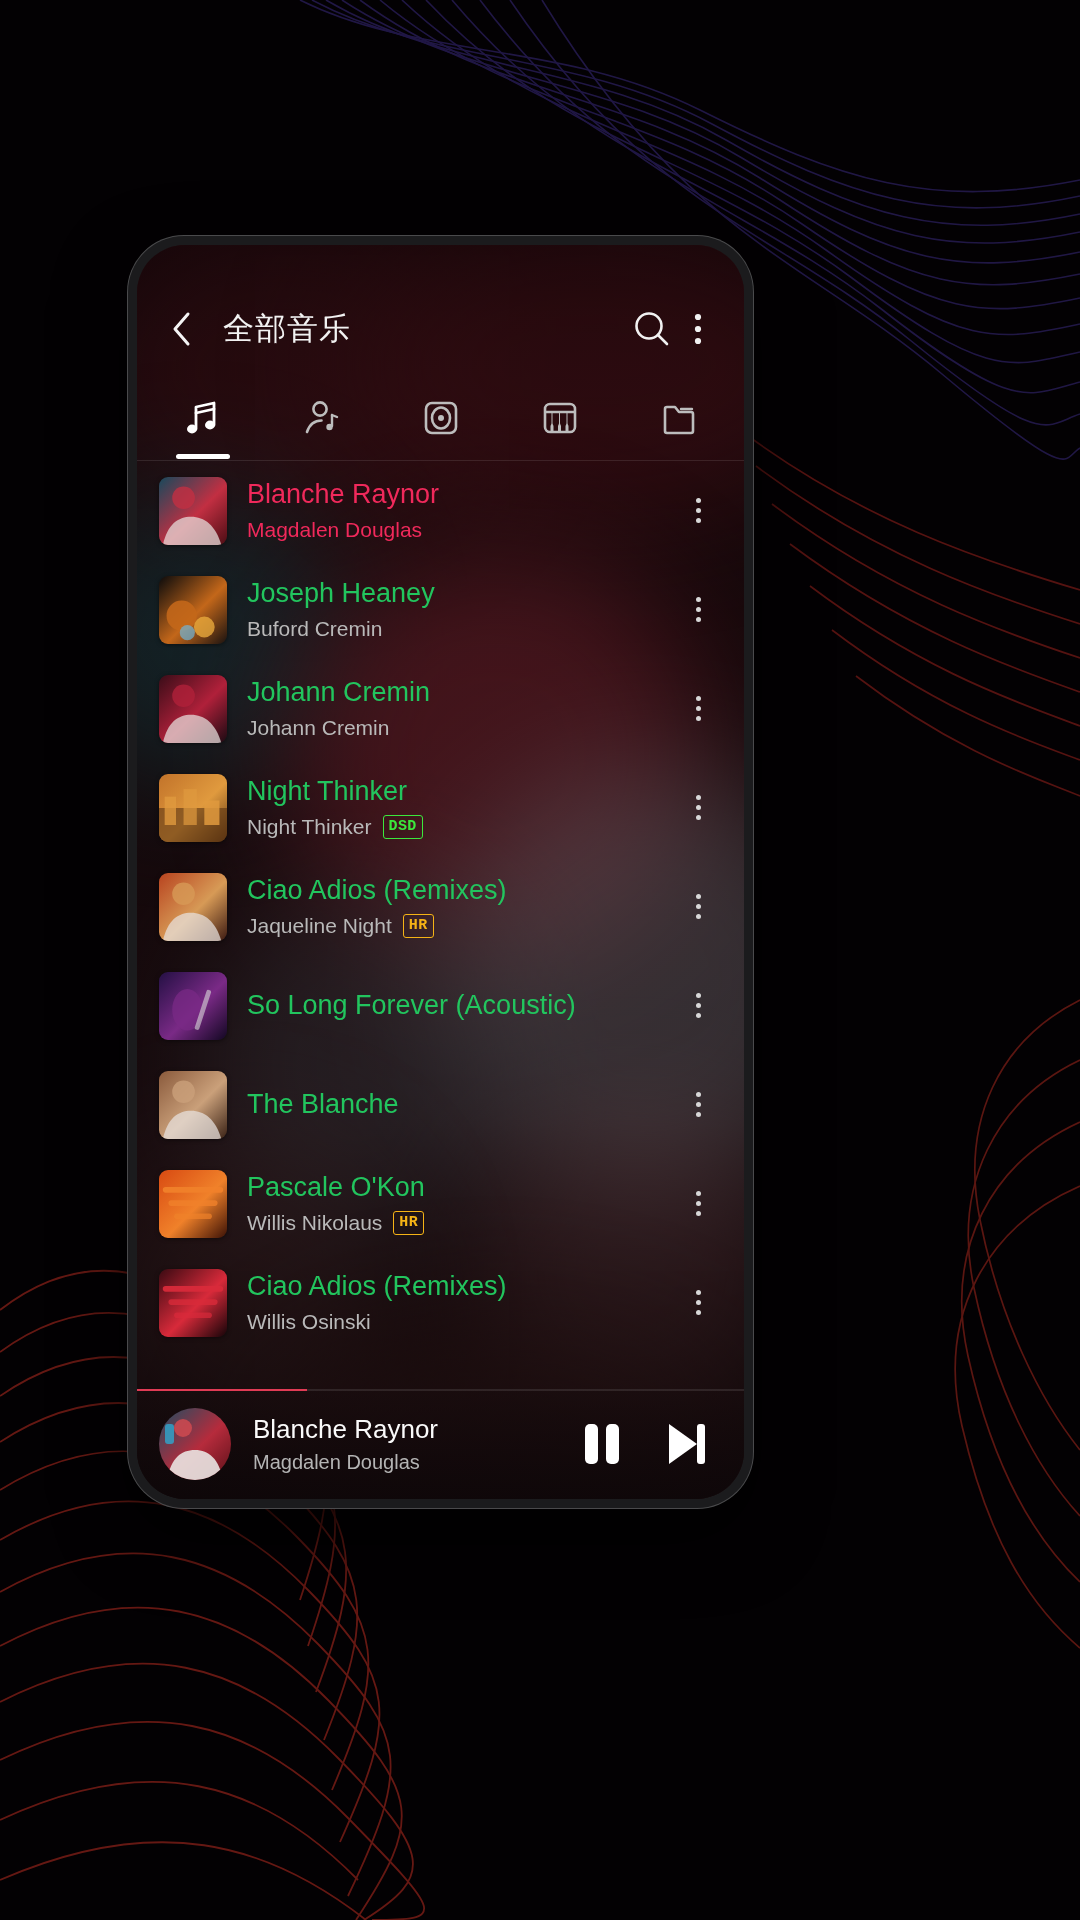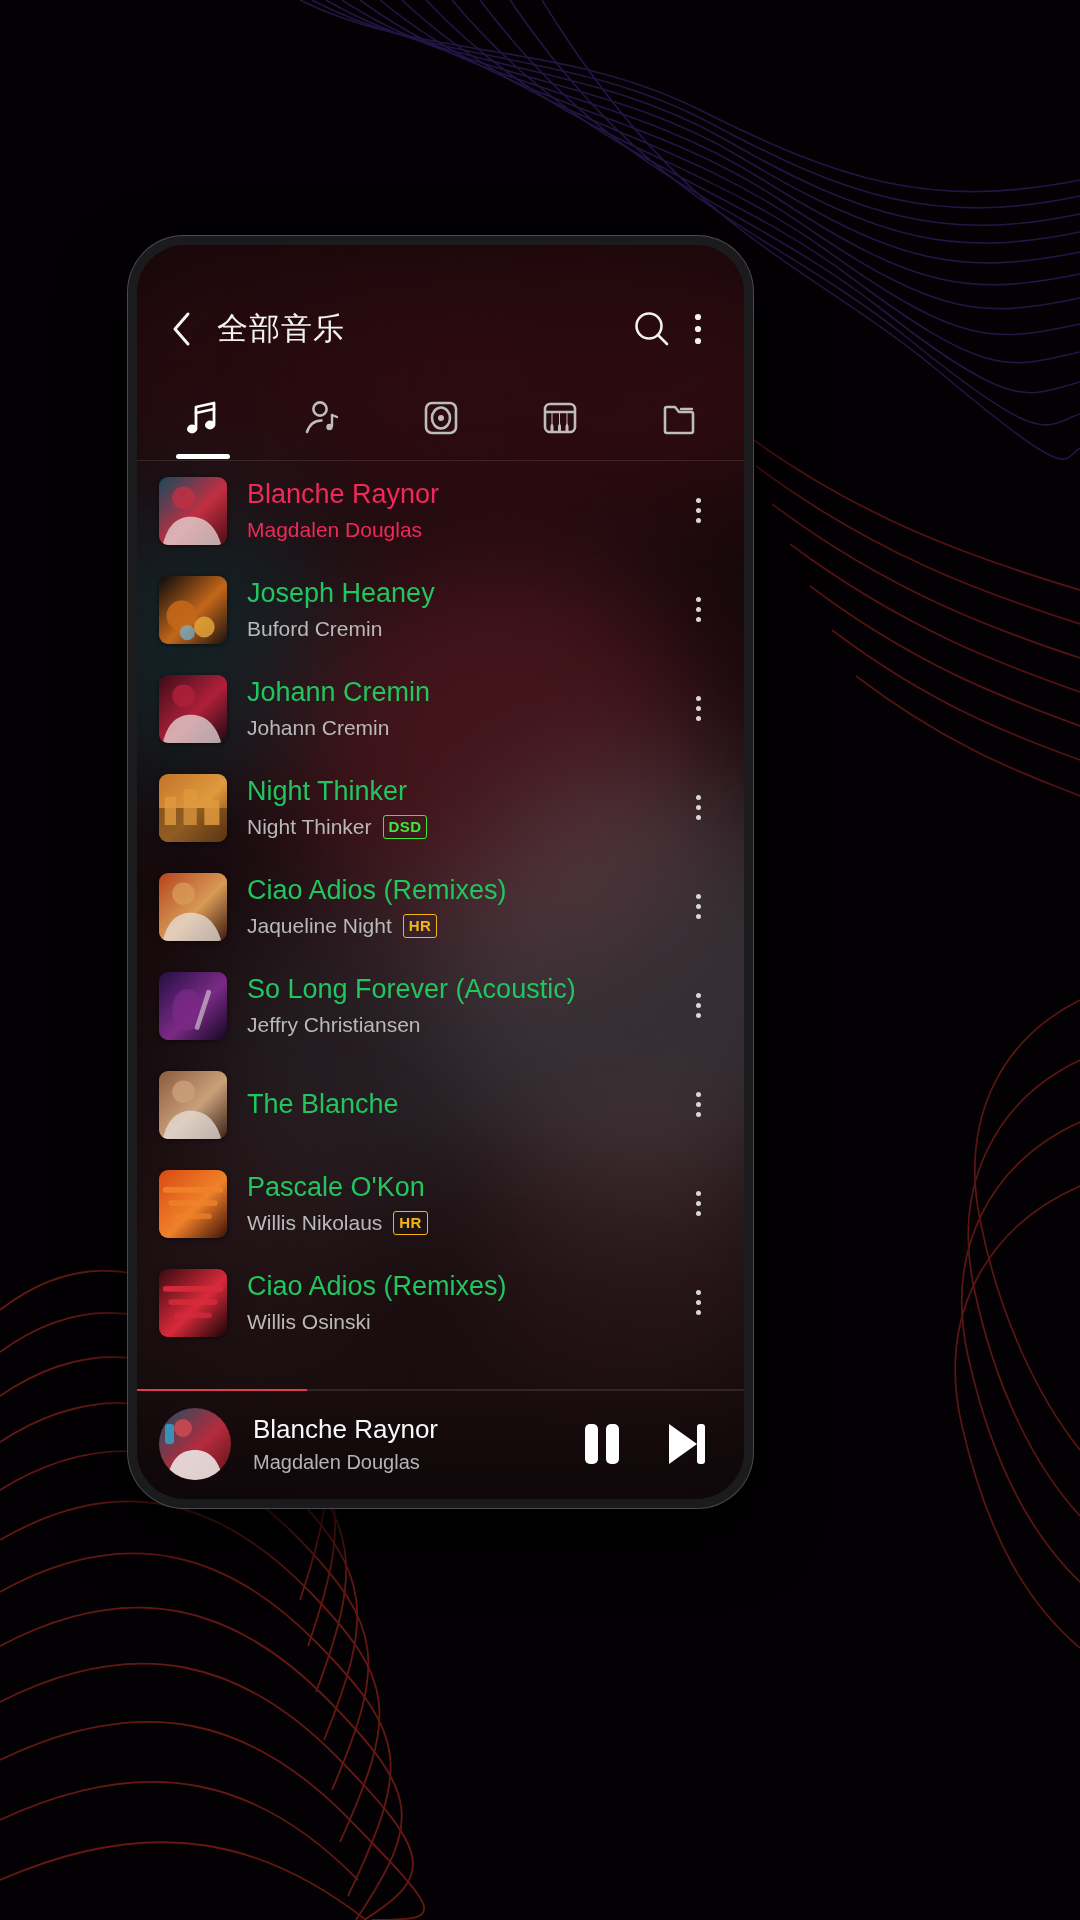"全部音乐" .hdr-title { margin-left: 12px -> 18px }
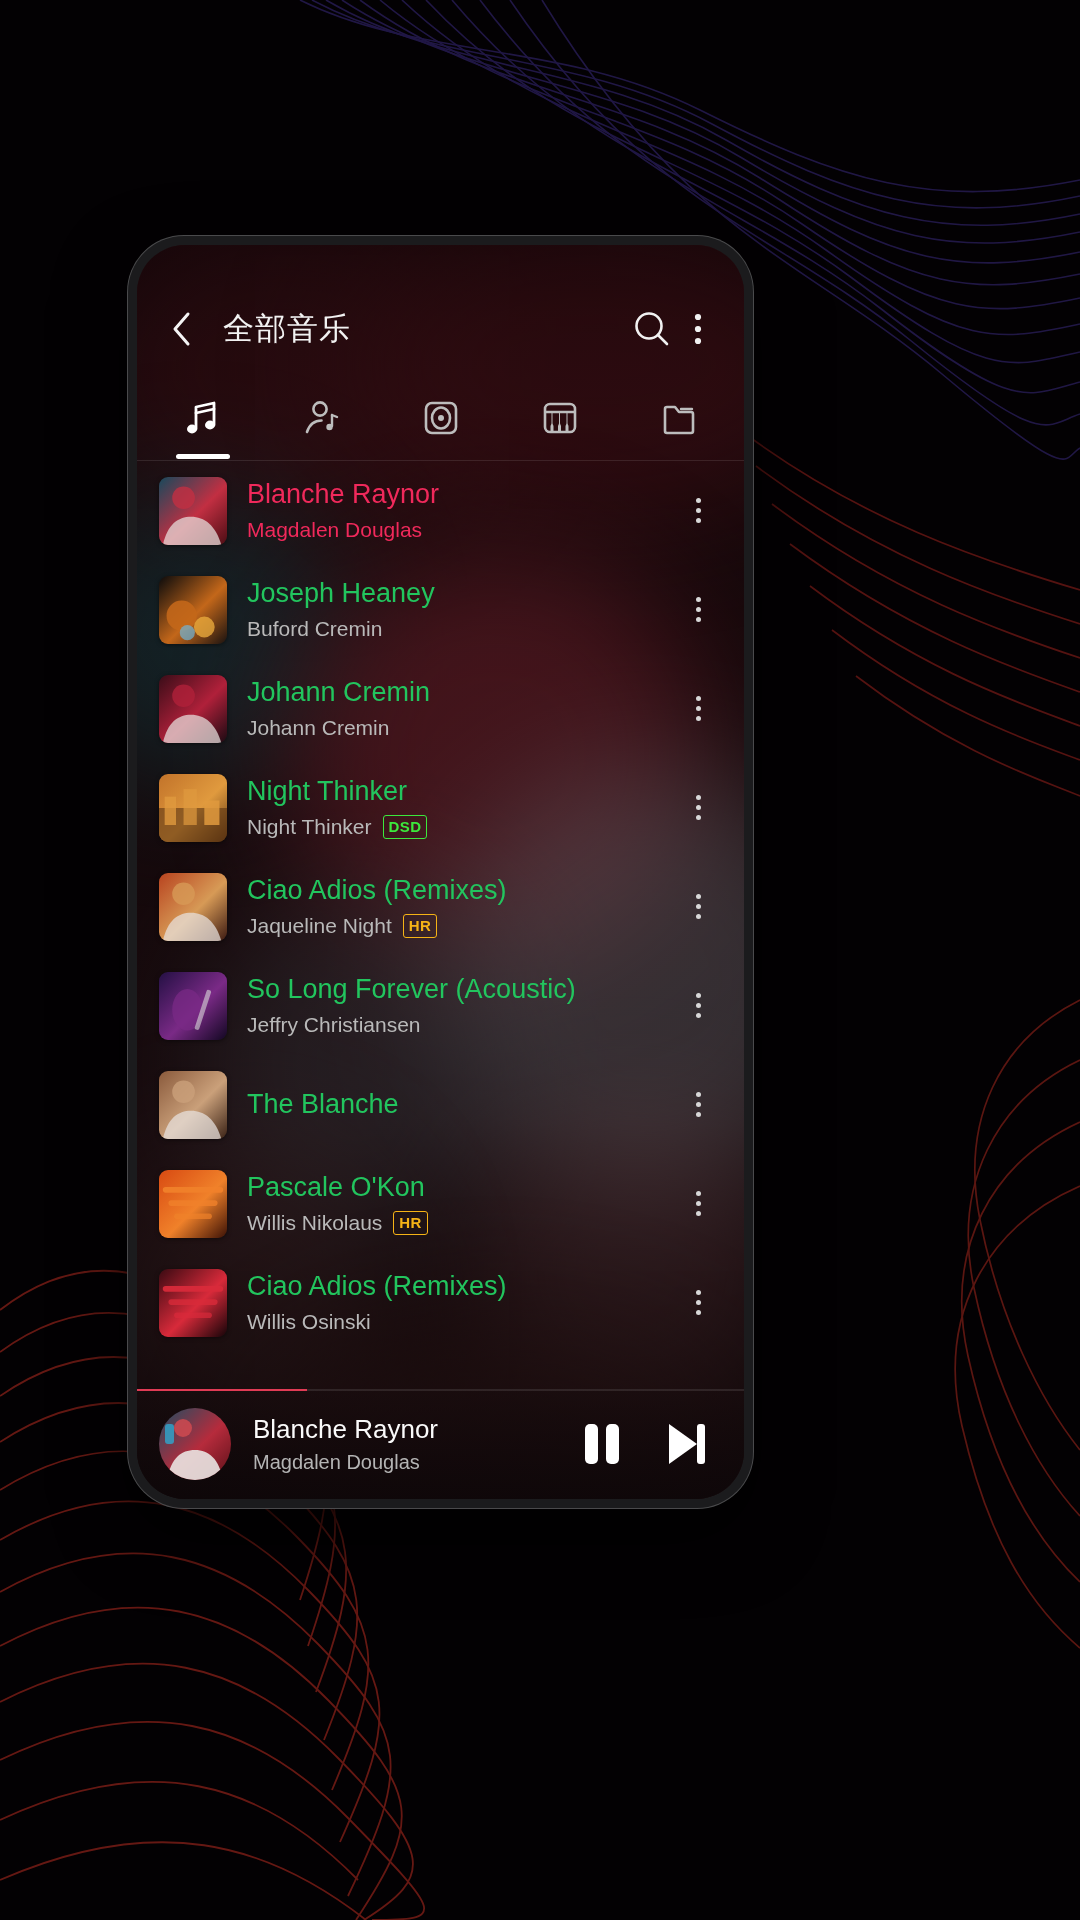"DSD" .badge { font-family: Liberation Sans, sans-serif -> Liberation Mono, monospace }
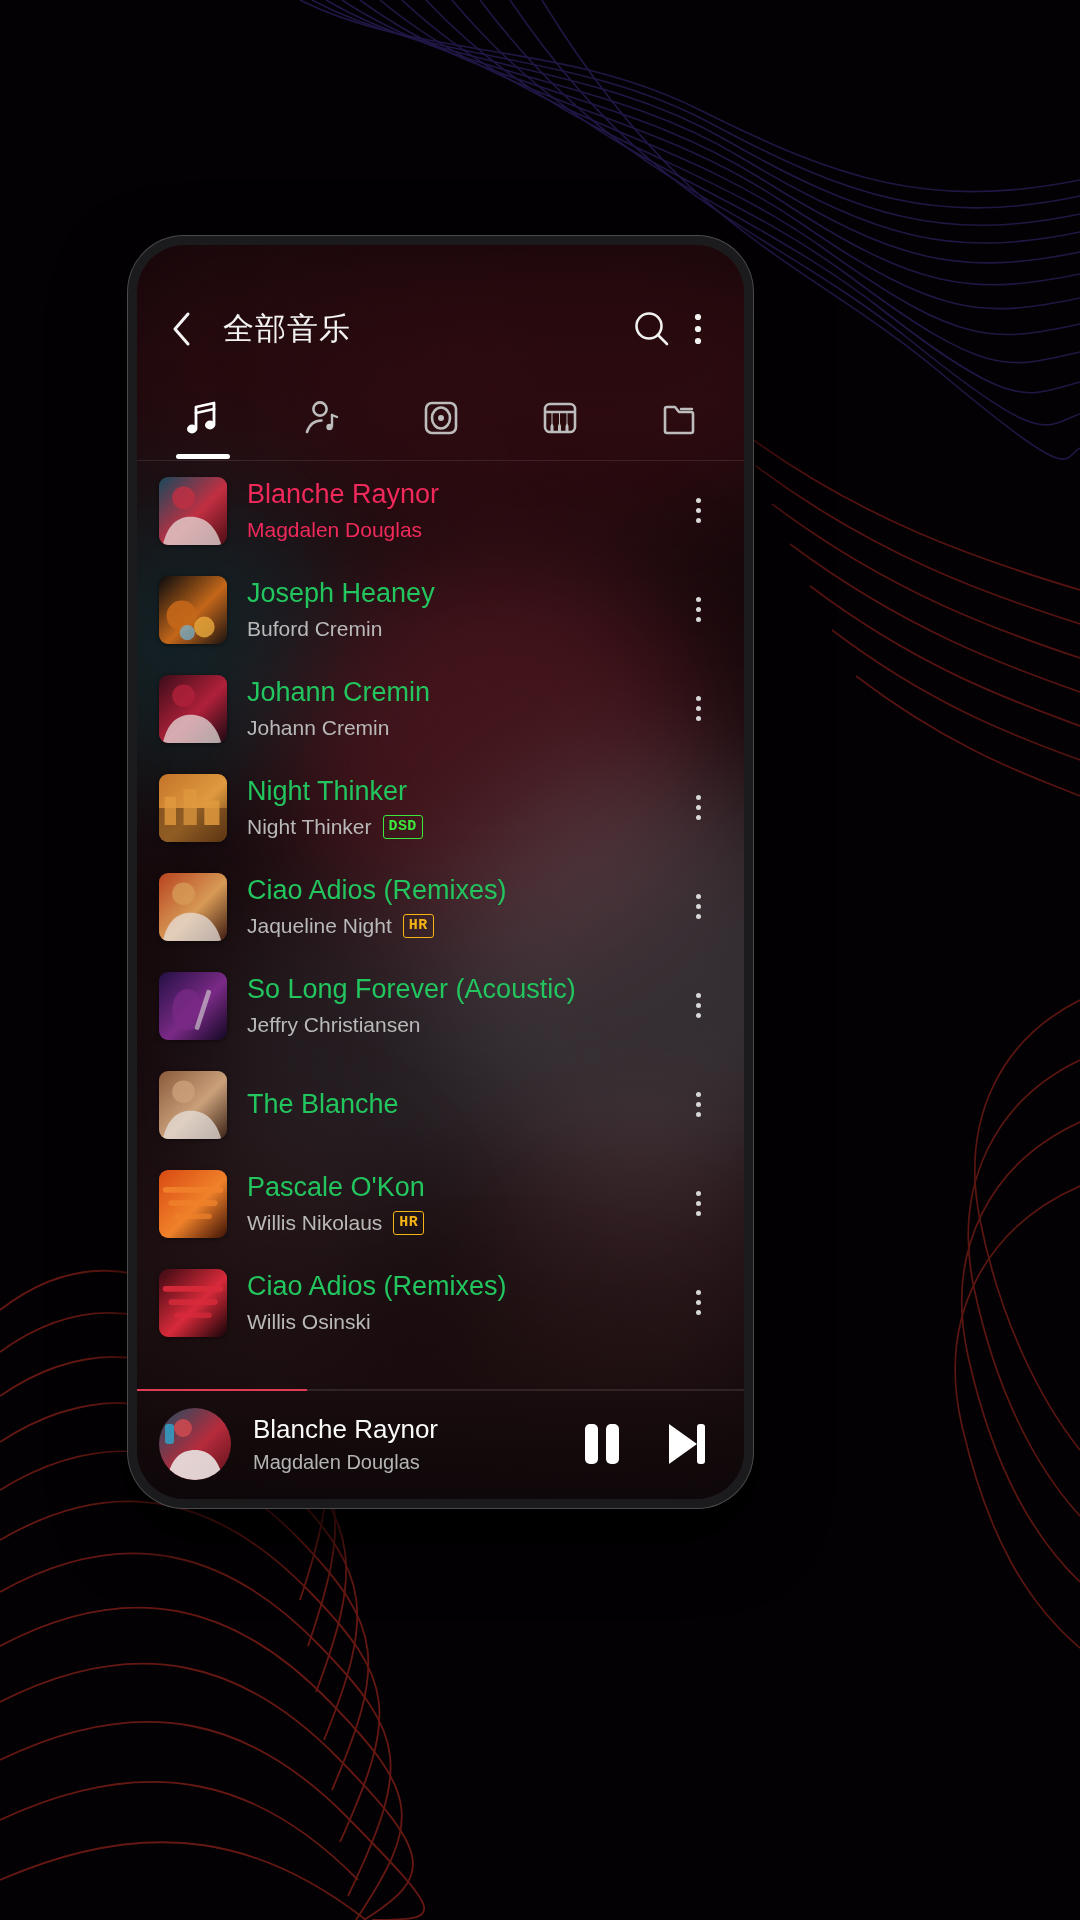"Jeffry Christiansen" div.t-sub { html: <div> <span>Jeffry Christiansen</span> </div> -> none }
